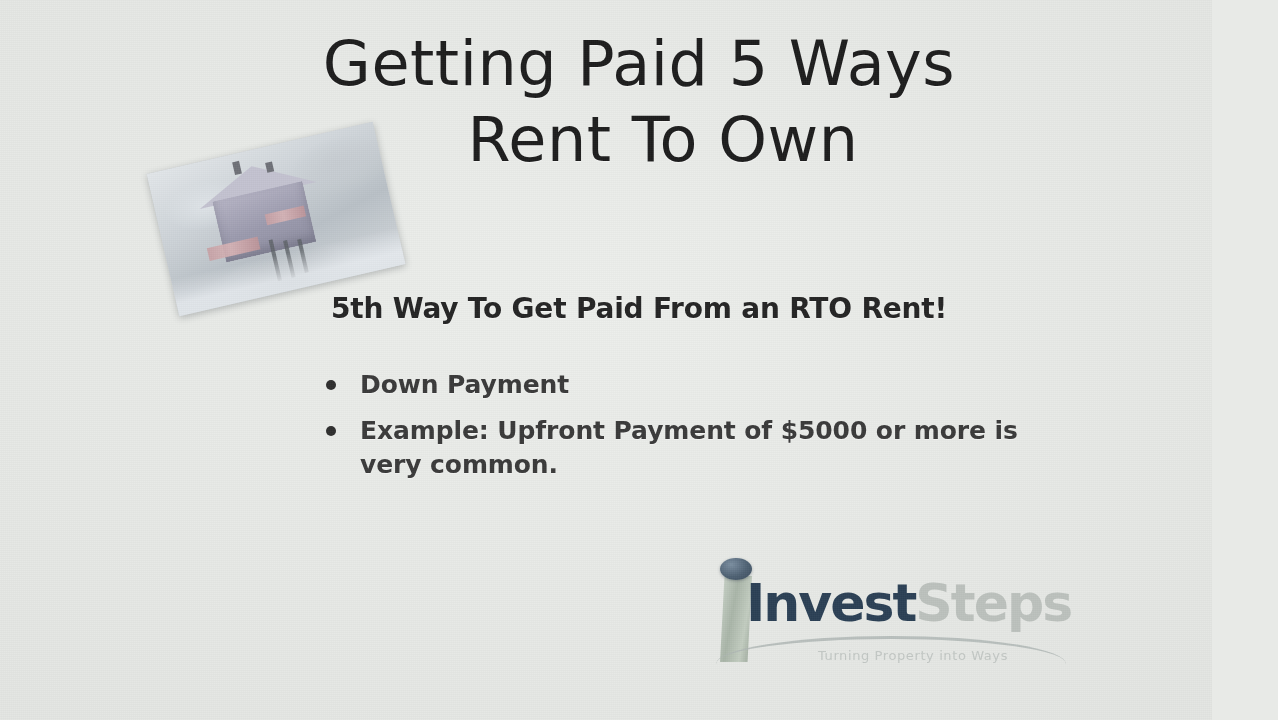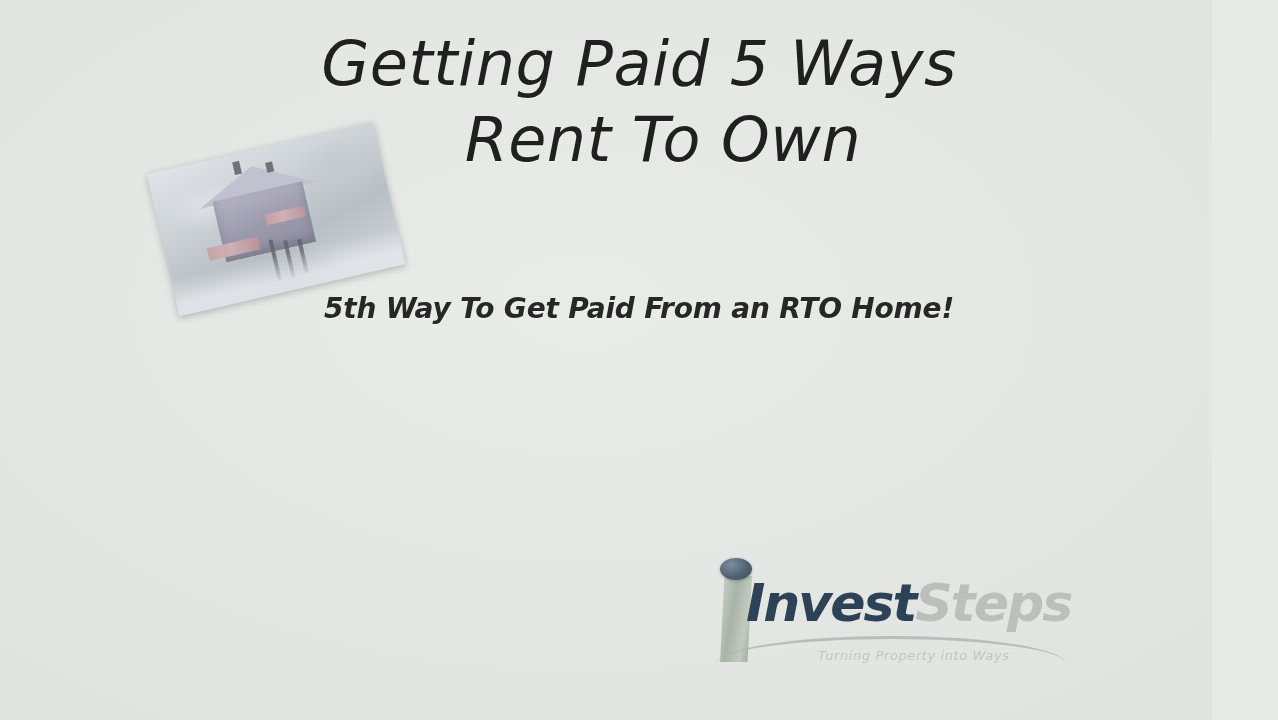"Getting Paid 5 Ways" #slide { font-style: italic -> none }
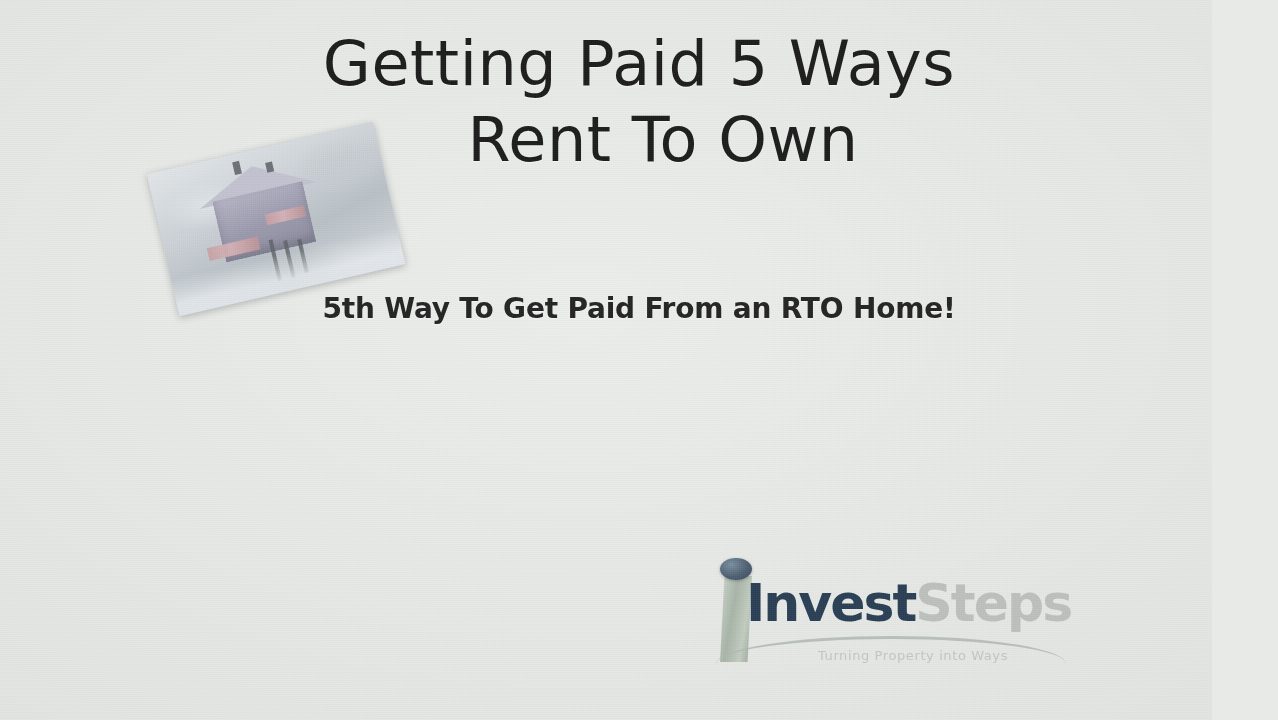"5th Way To Get Paid" div { text: Home -> Rent }
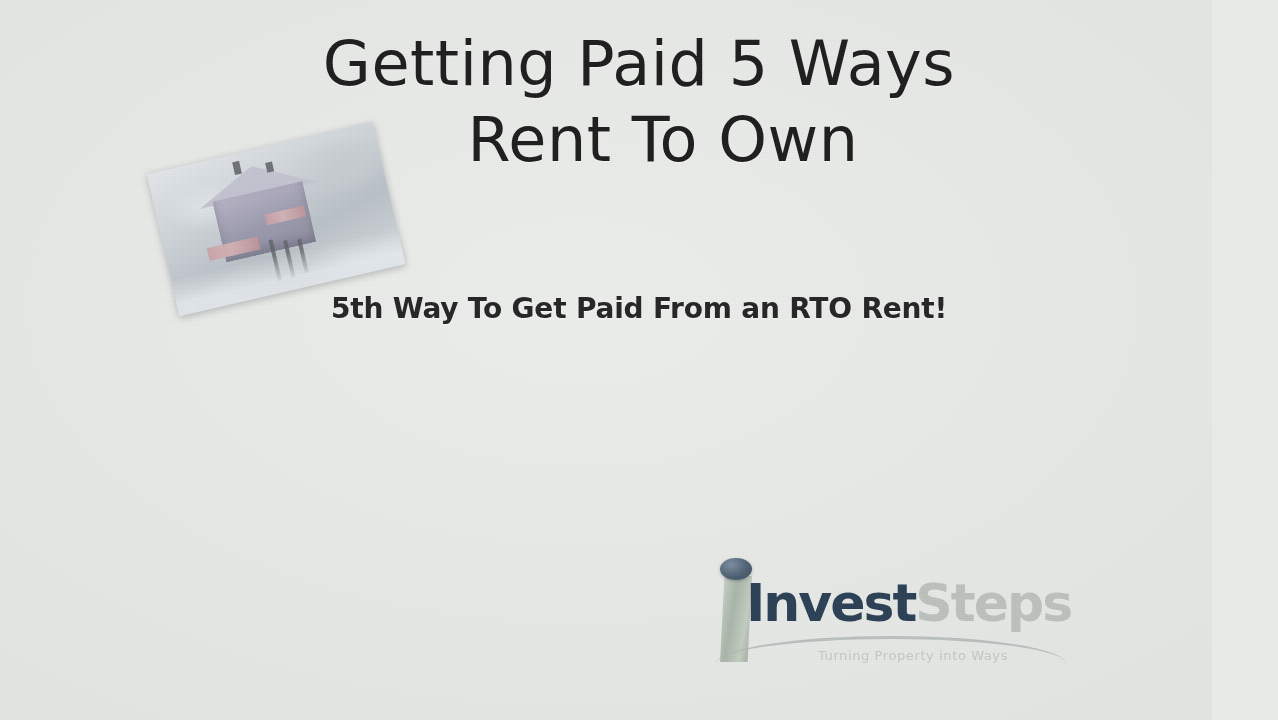"Down Payment" div { html: none -> <div> <div> <span></span> <span>Down Payment</span> </div> <div> <span></span> <span>Example: Upfront Payment of $5000 or more is very common.</span> </div> </div> }
